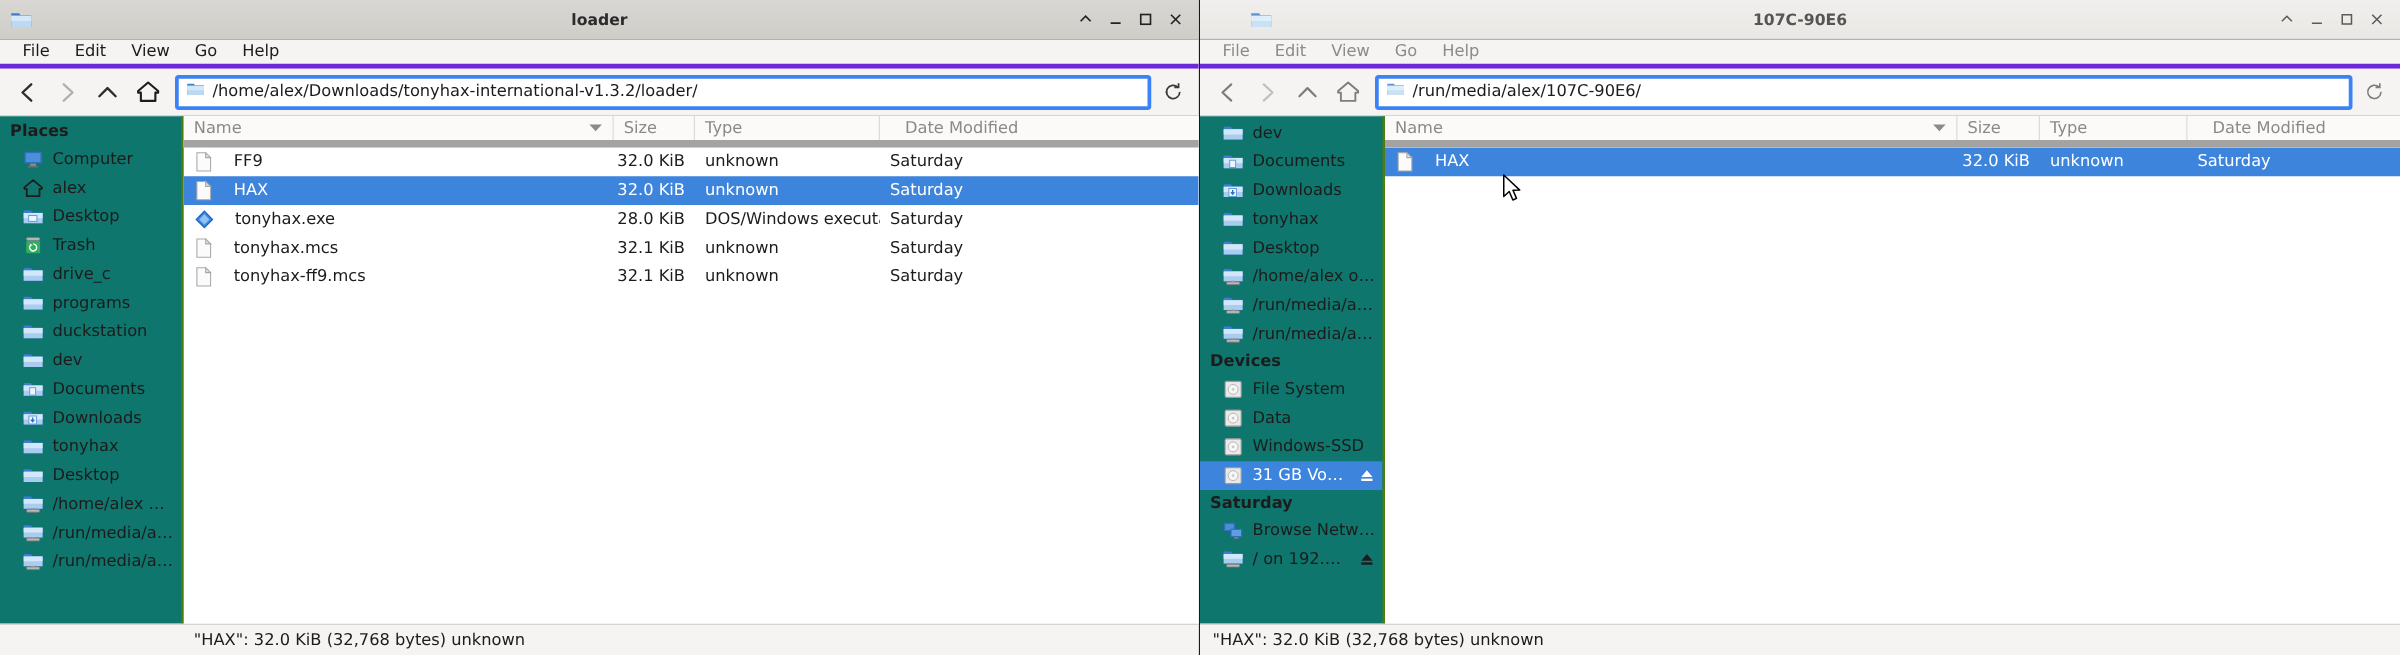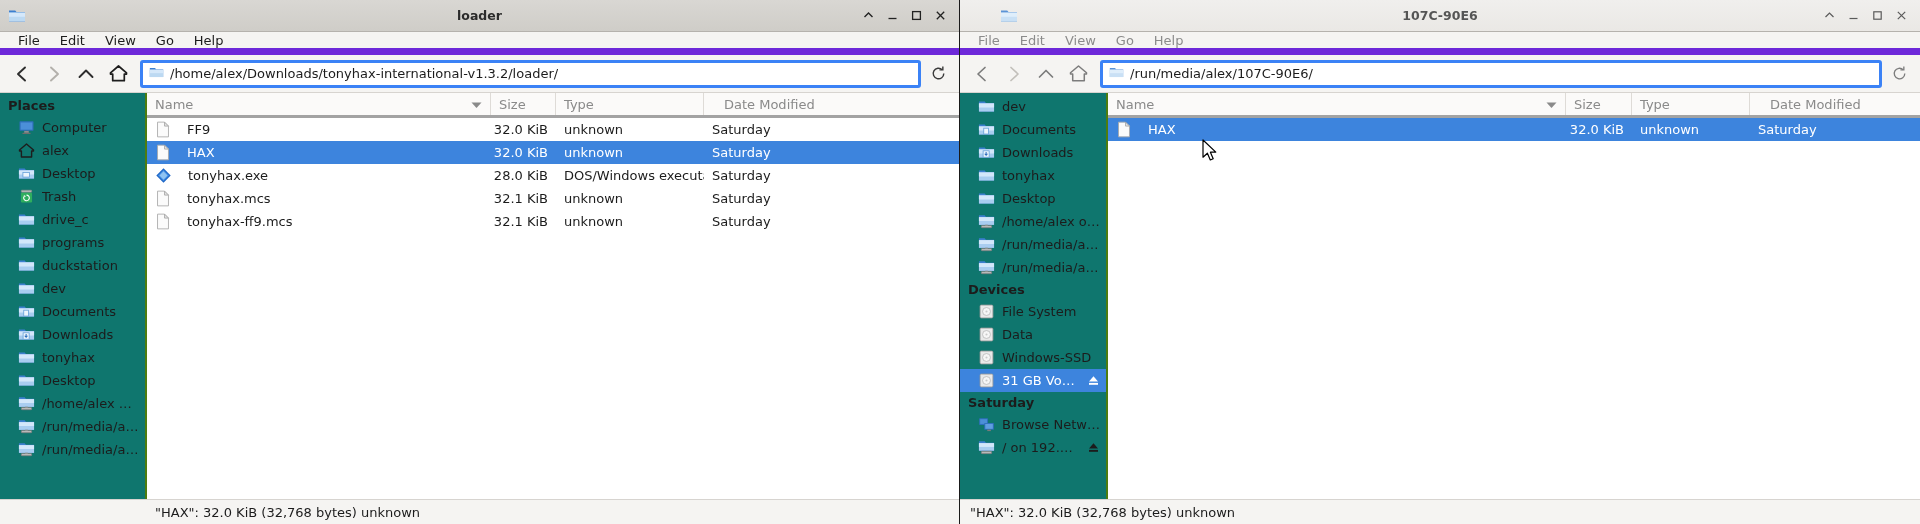"File" .menubar { align-items: center -> flex-start; border-bottom: 7px solid #6d28d9 -> 4px solid #6d28d9 }
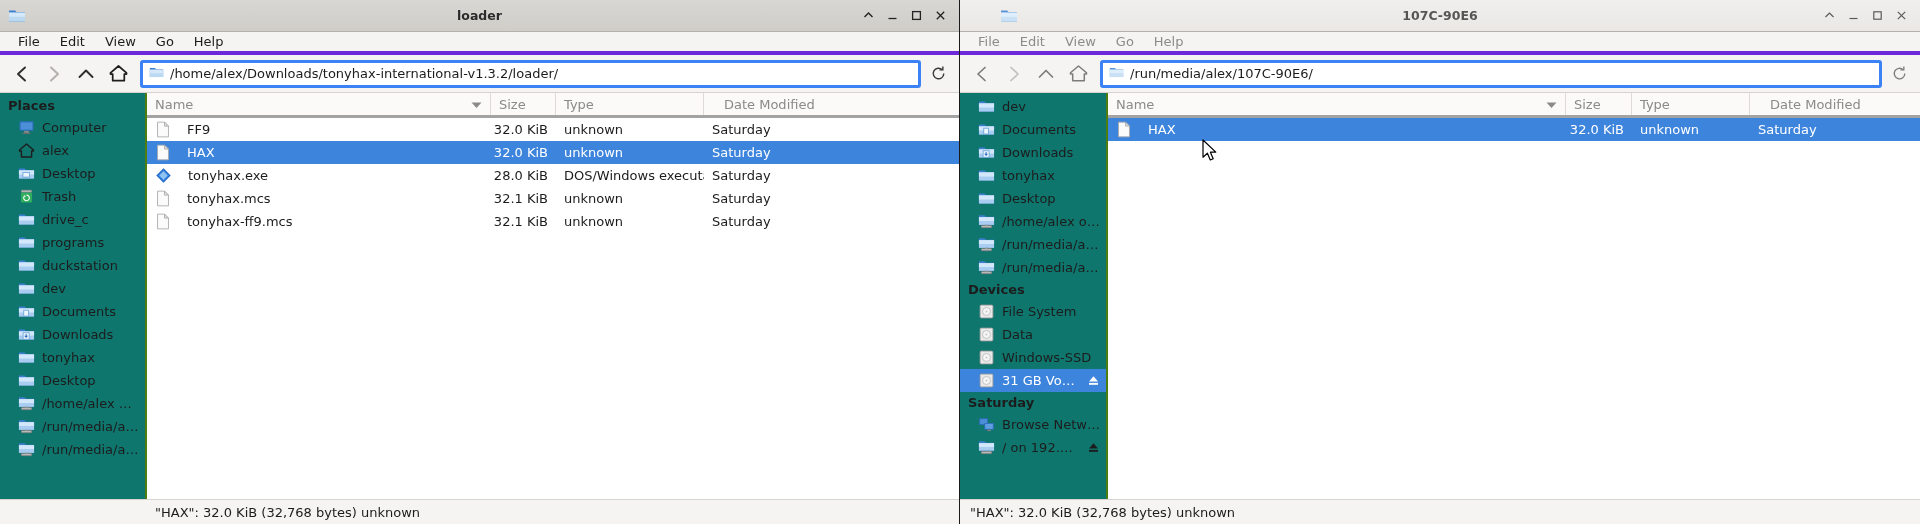"Name" .fl-head { border-bottom: 3px solid #a3a3a3 -> 6px solid #a3a3a3 }
